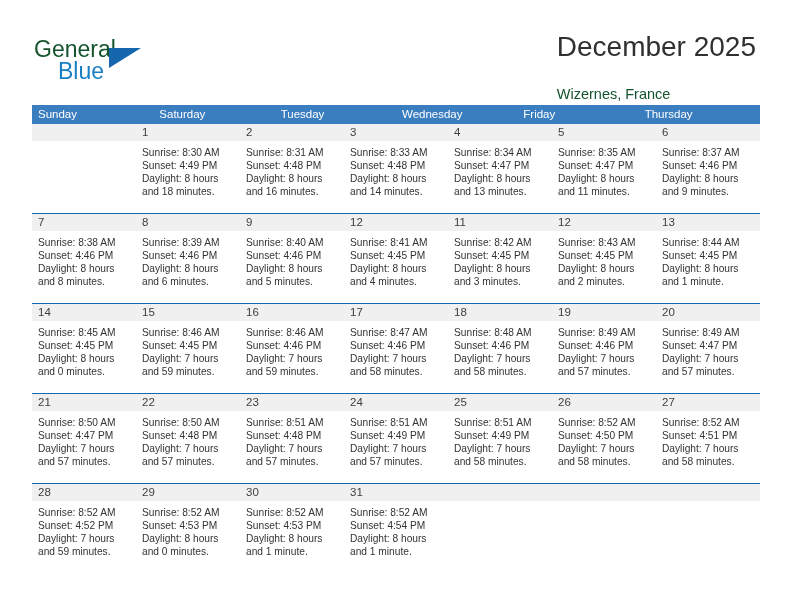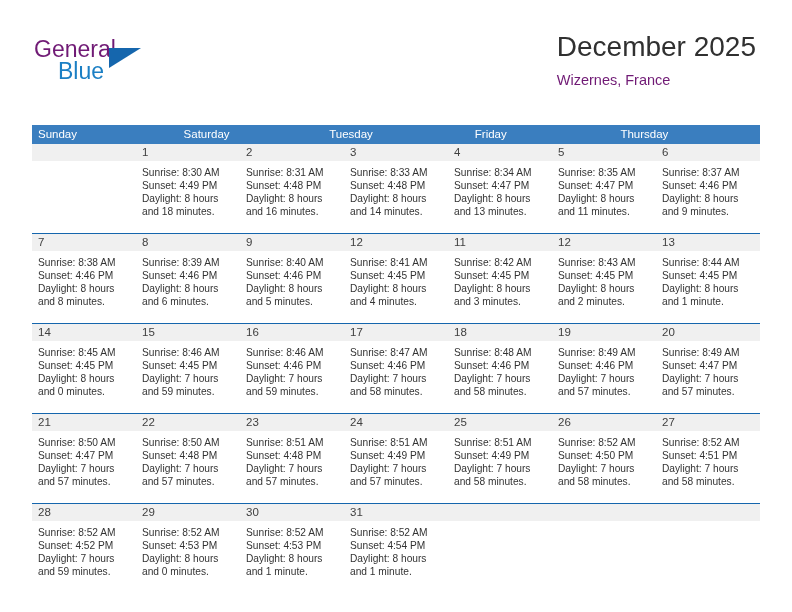"General" .brand-general { color: #701a75 -> #14532d }
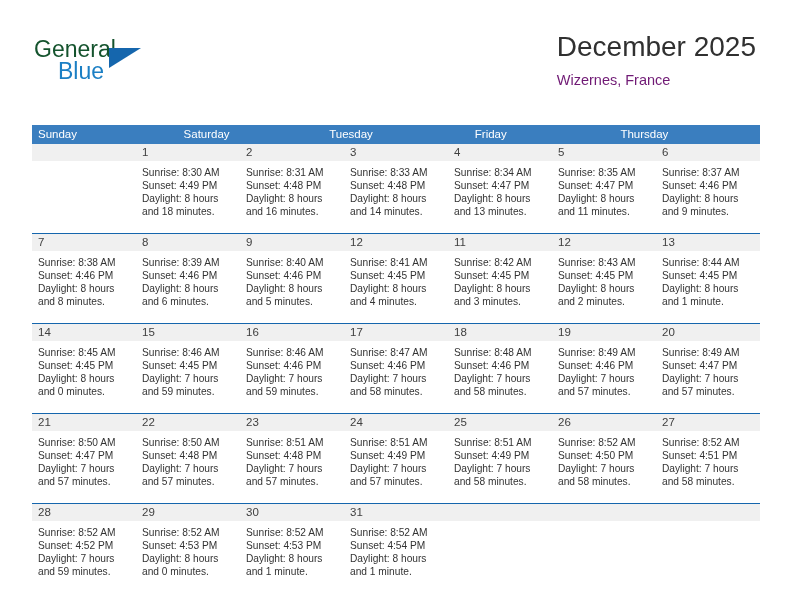"Wizernes, France" .cal-subtitle { color: #701a75 -> #14532d; margin-top: 6px -> 20px }
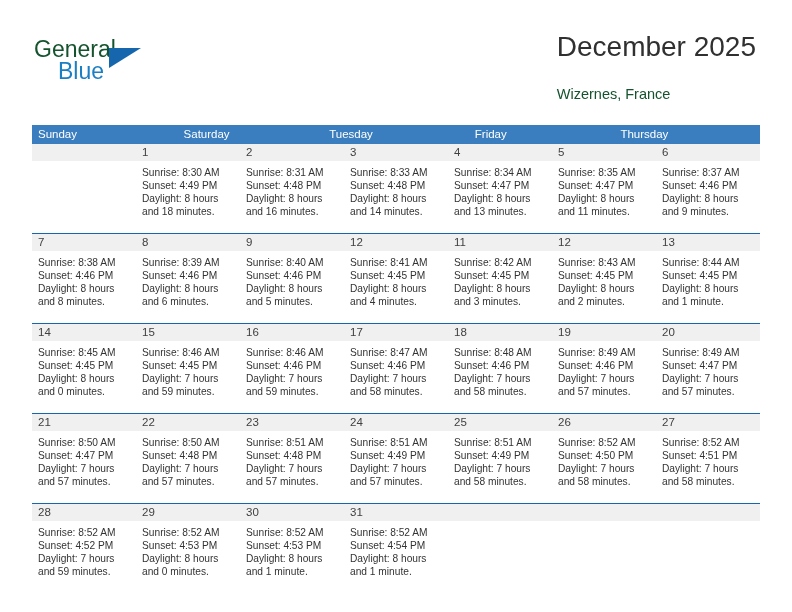"Sunday" .weekday-row { margin-top: 20px -> none }
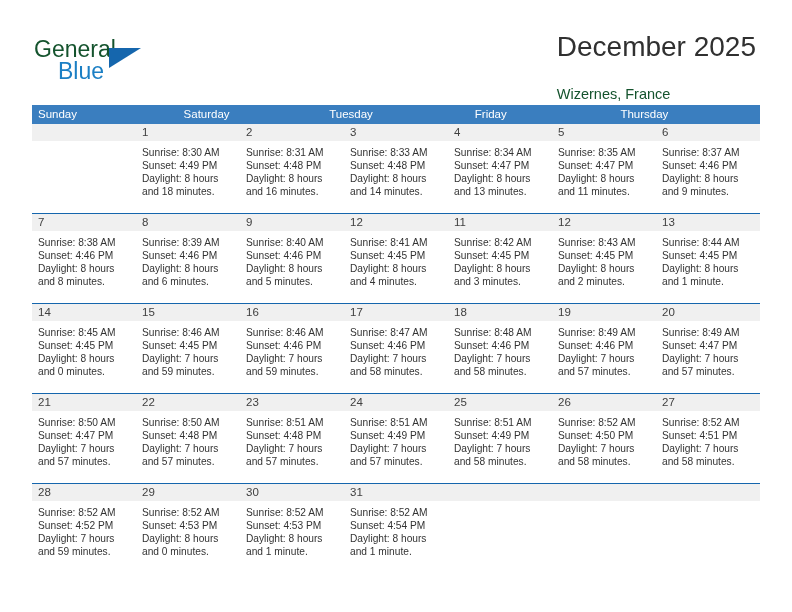"Wednesday" div.weekday-cell { html: none -> <div>Wednesday</div> }
